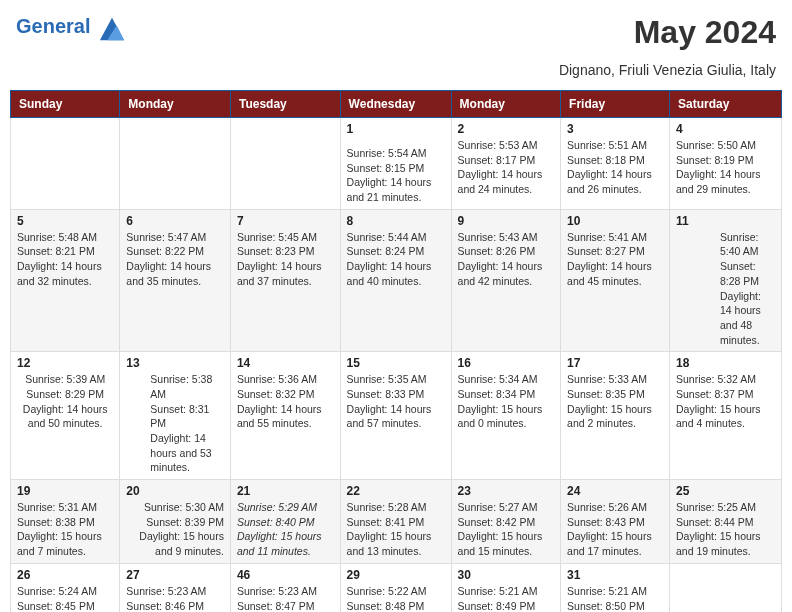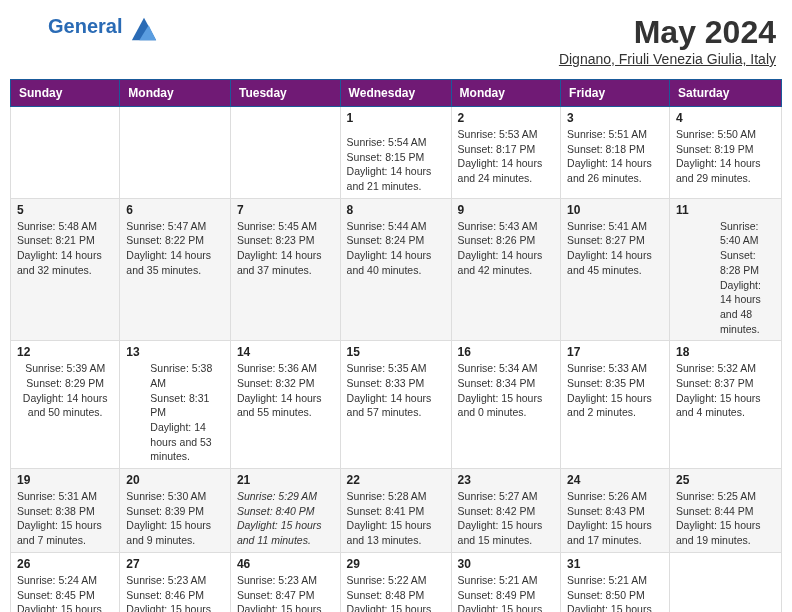"General" .logo-text span { margin-left: 32px -> none }
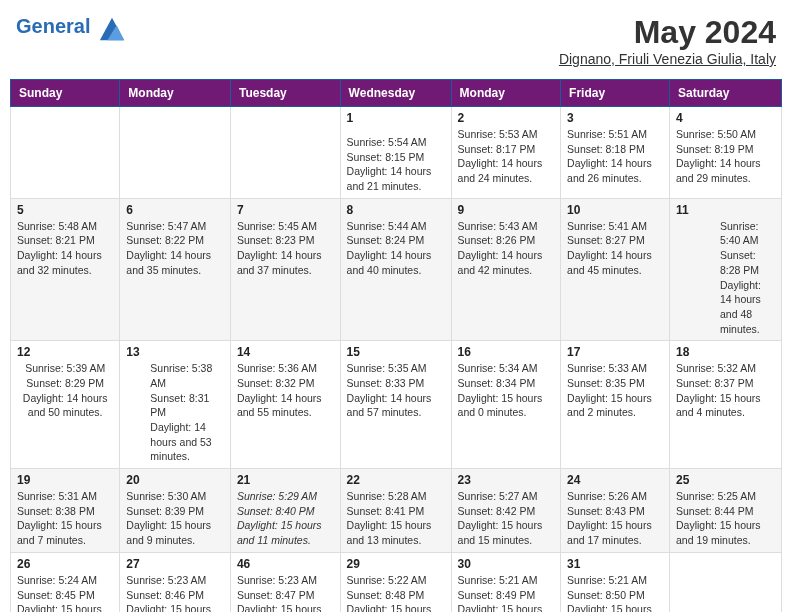"Dignano, Friuli Venezia Giulia, Italy" .location-title { margin-top: 0 -> 11px; text-decoration: underline -> none }
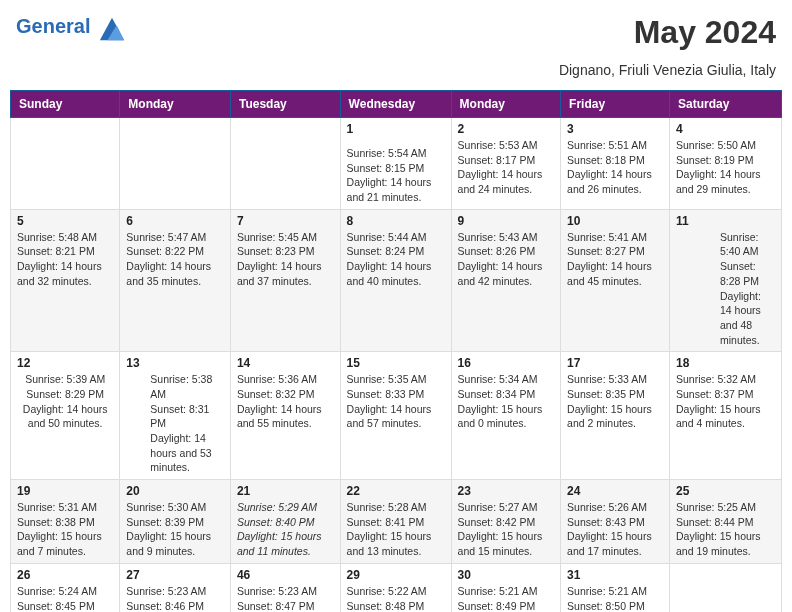"Sunday" .calendar thead th { background: #701a75 -> #7f1d1d }
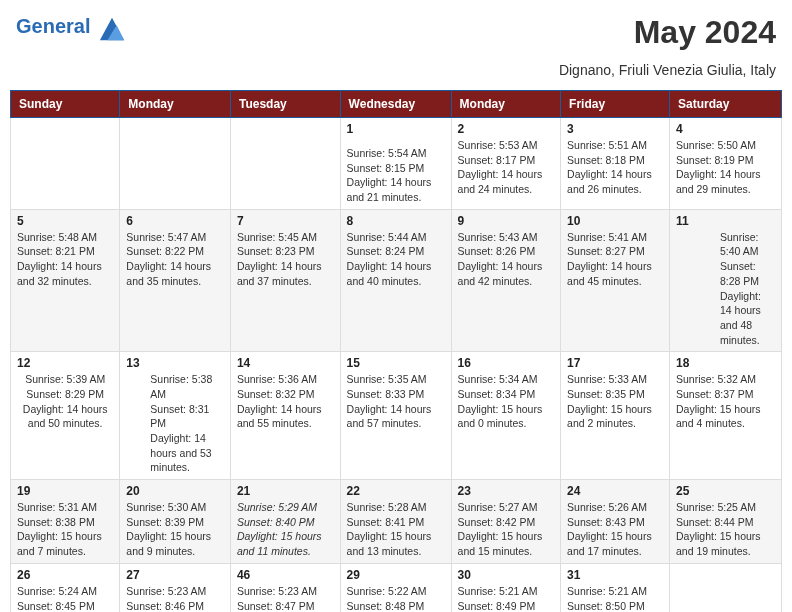"Sunrise: 5:30 AM" div.day-info { text-align: none -> right }
